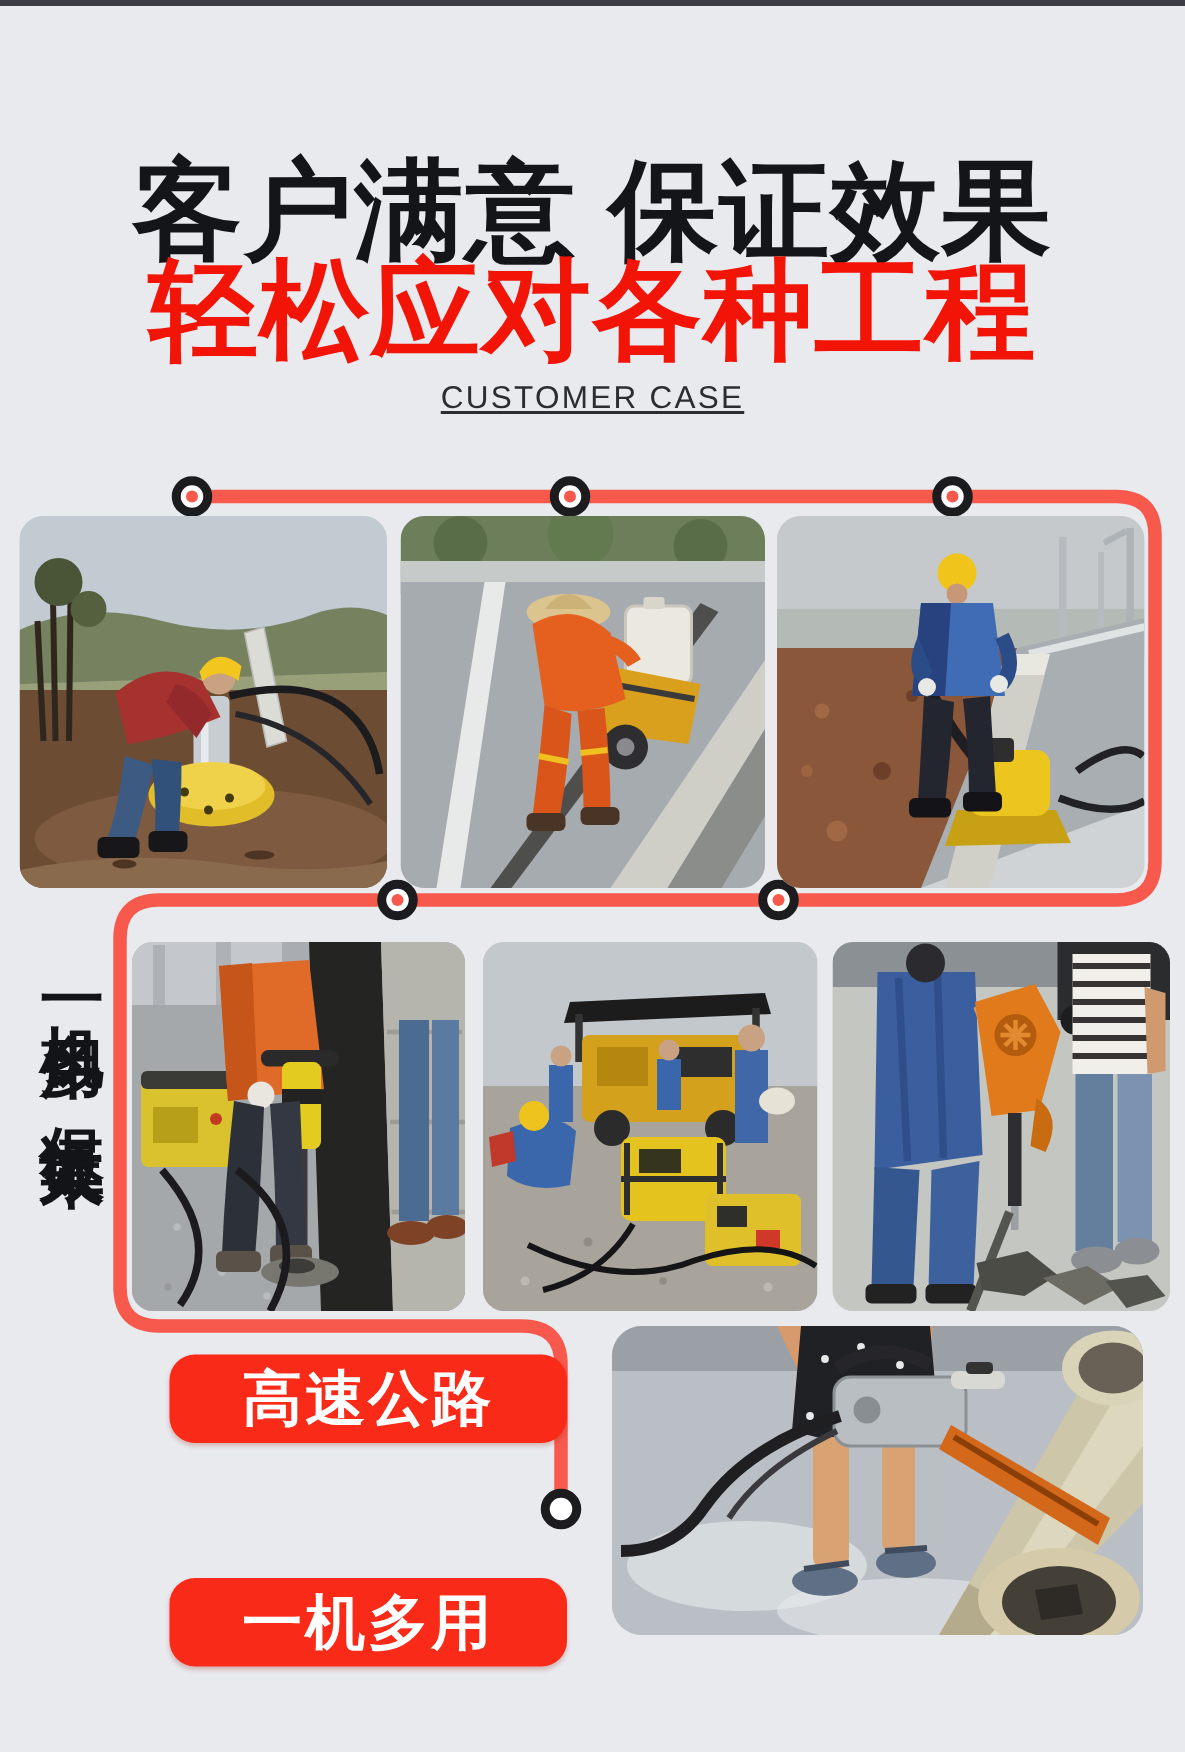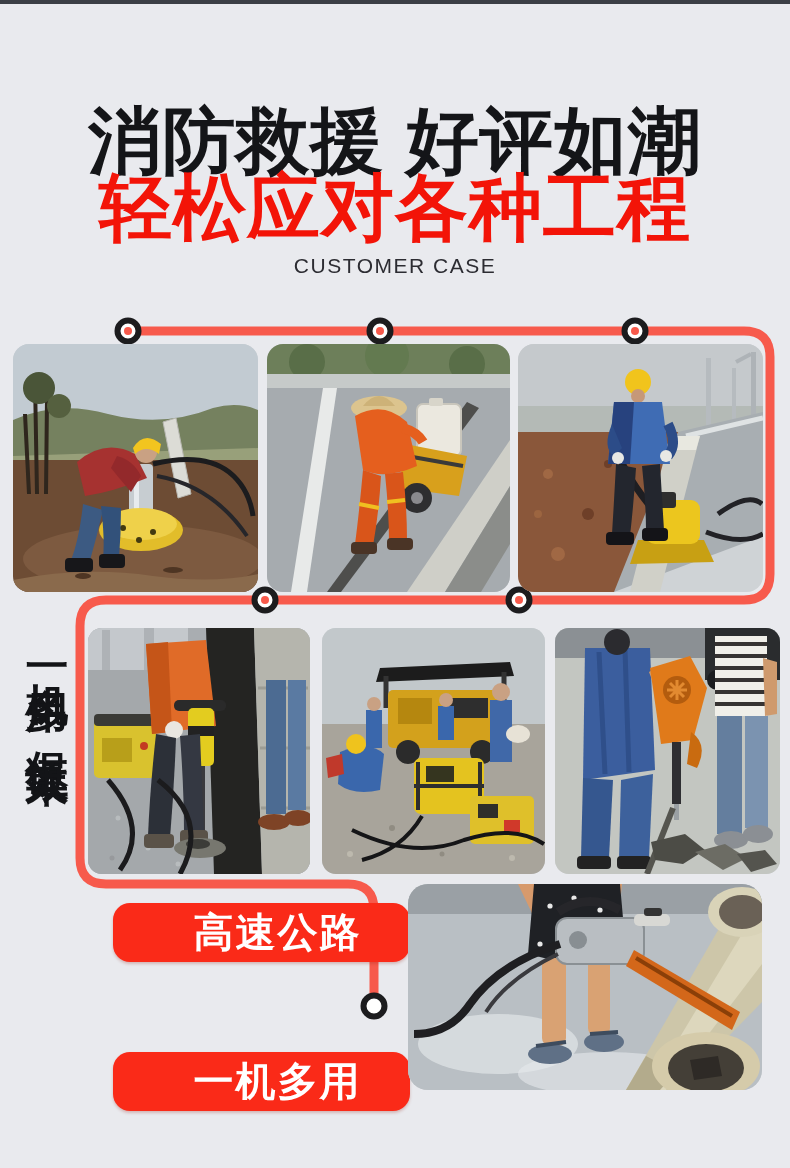"消防救援 好评如潮" h1.title-black { text: 消防救援 好评如潮 -> 客户满意 保证效果 }
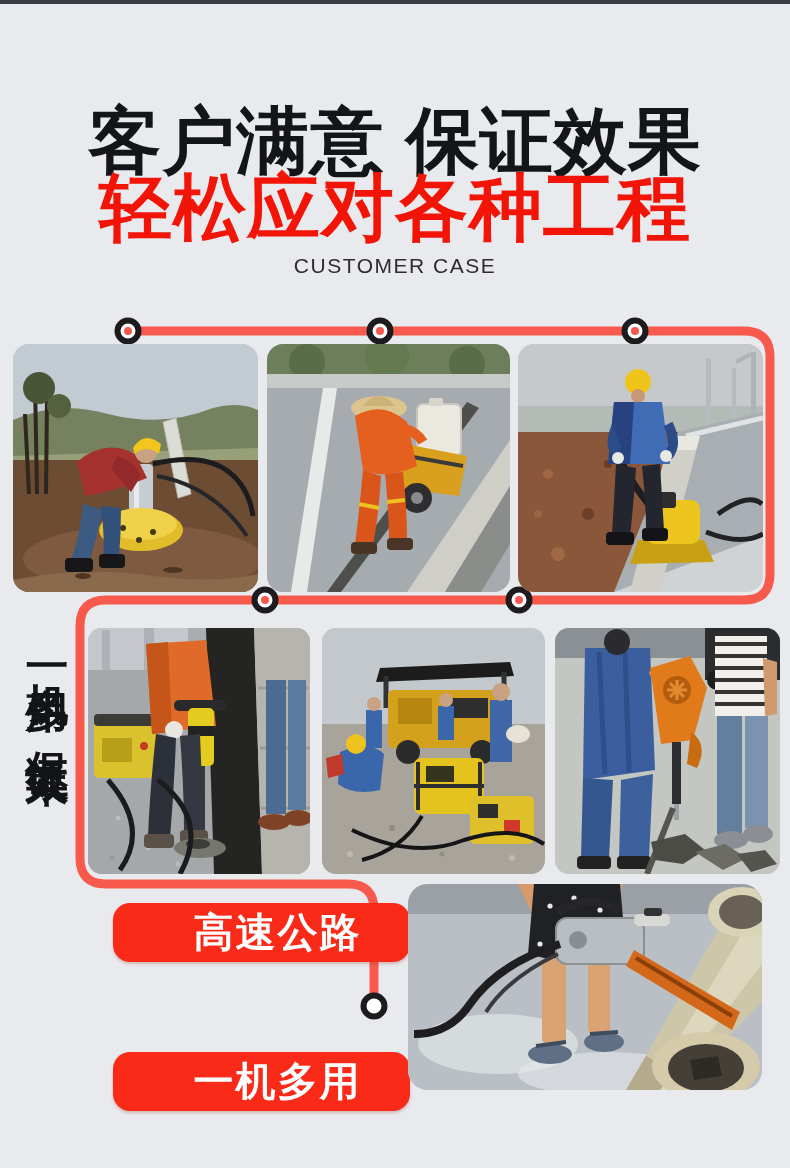"CUSTOMER CASE" .subtitle { text-decoration: none -> underline }
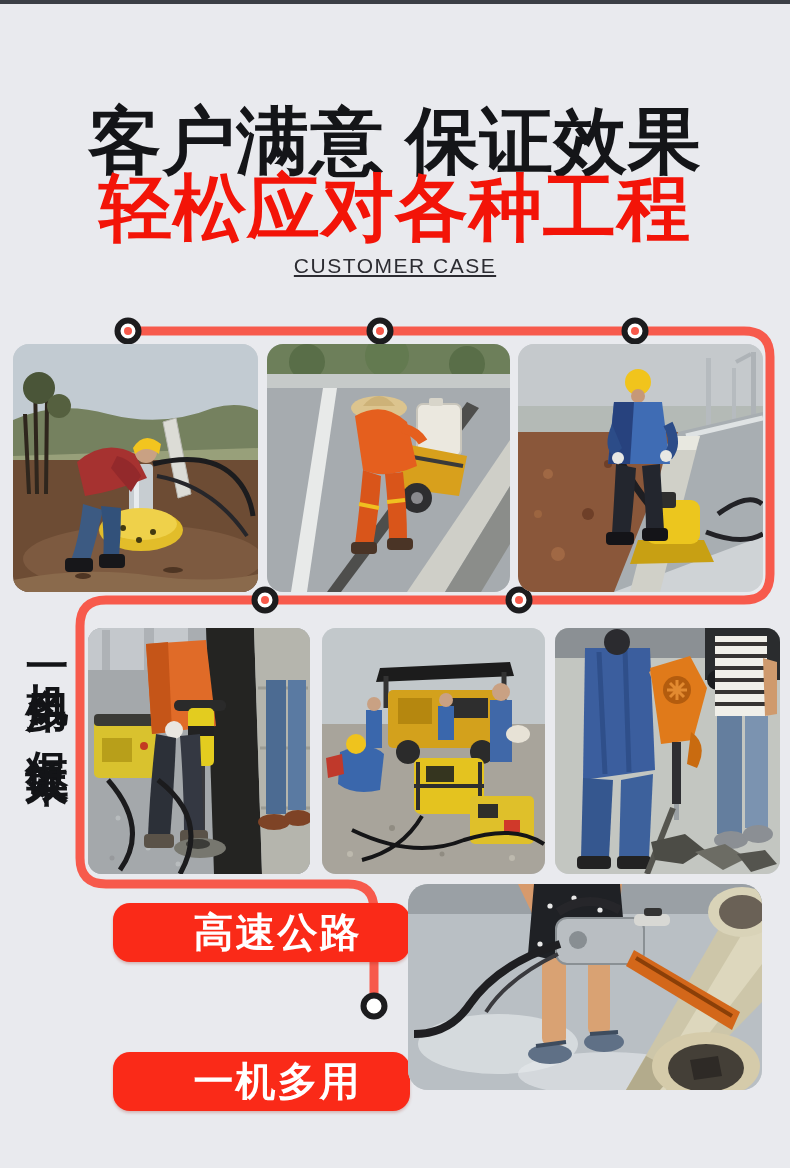"高速公路" .tag { padding-left: 32px -> none }
